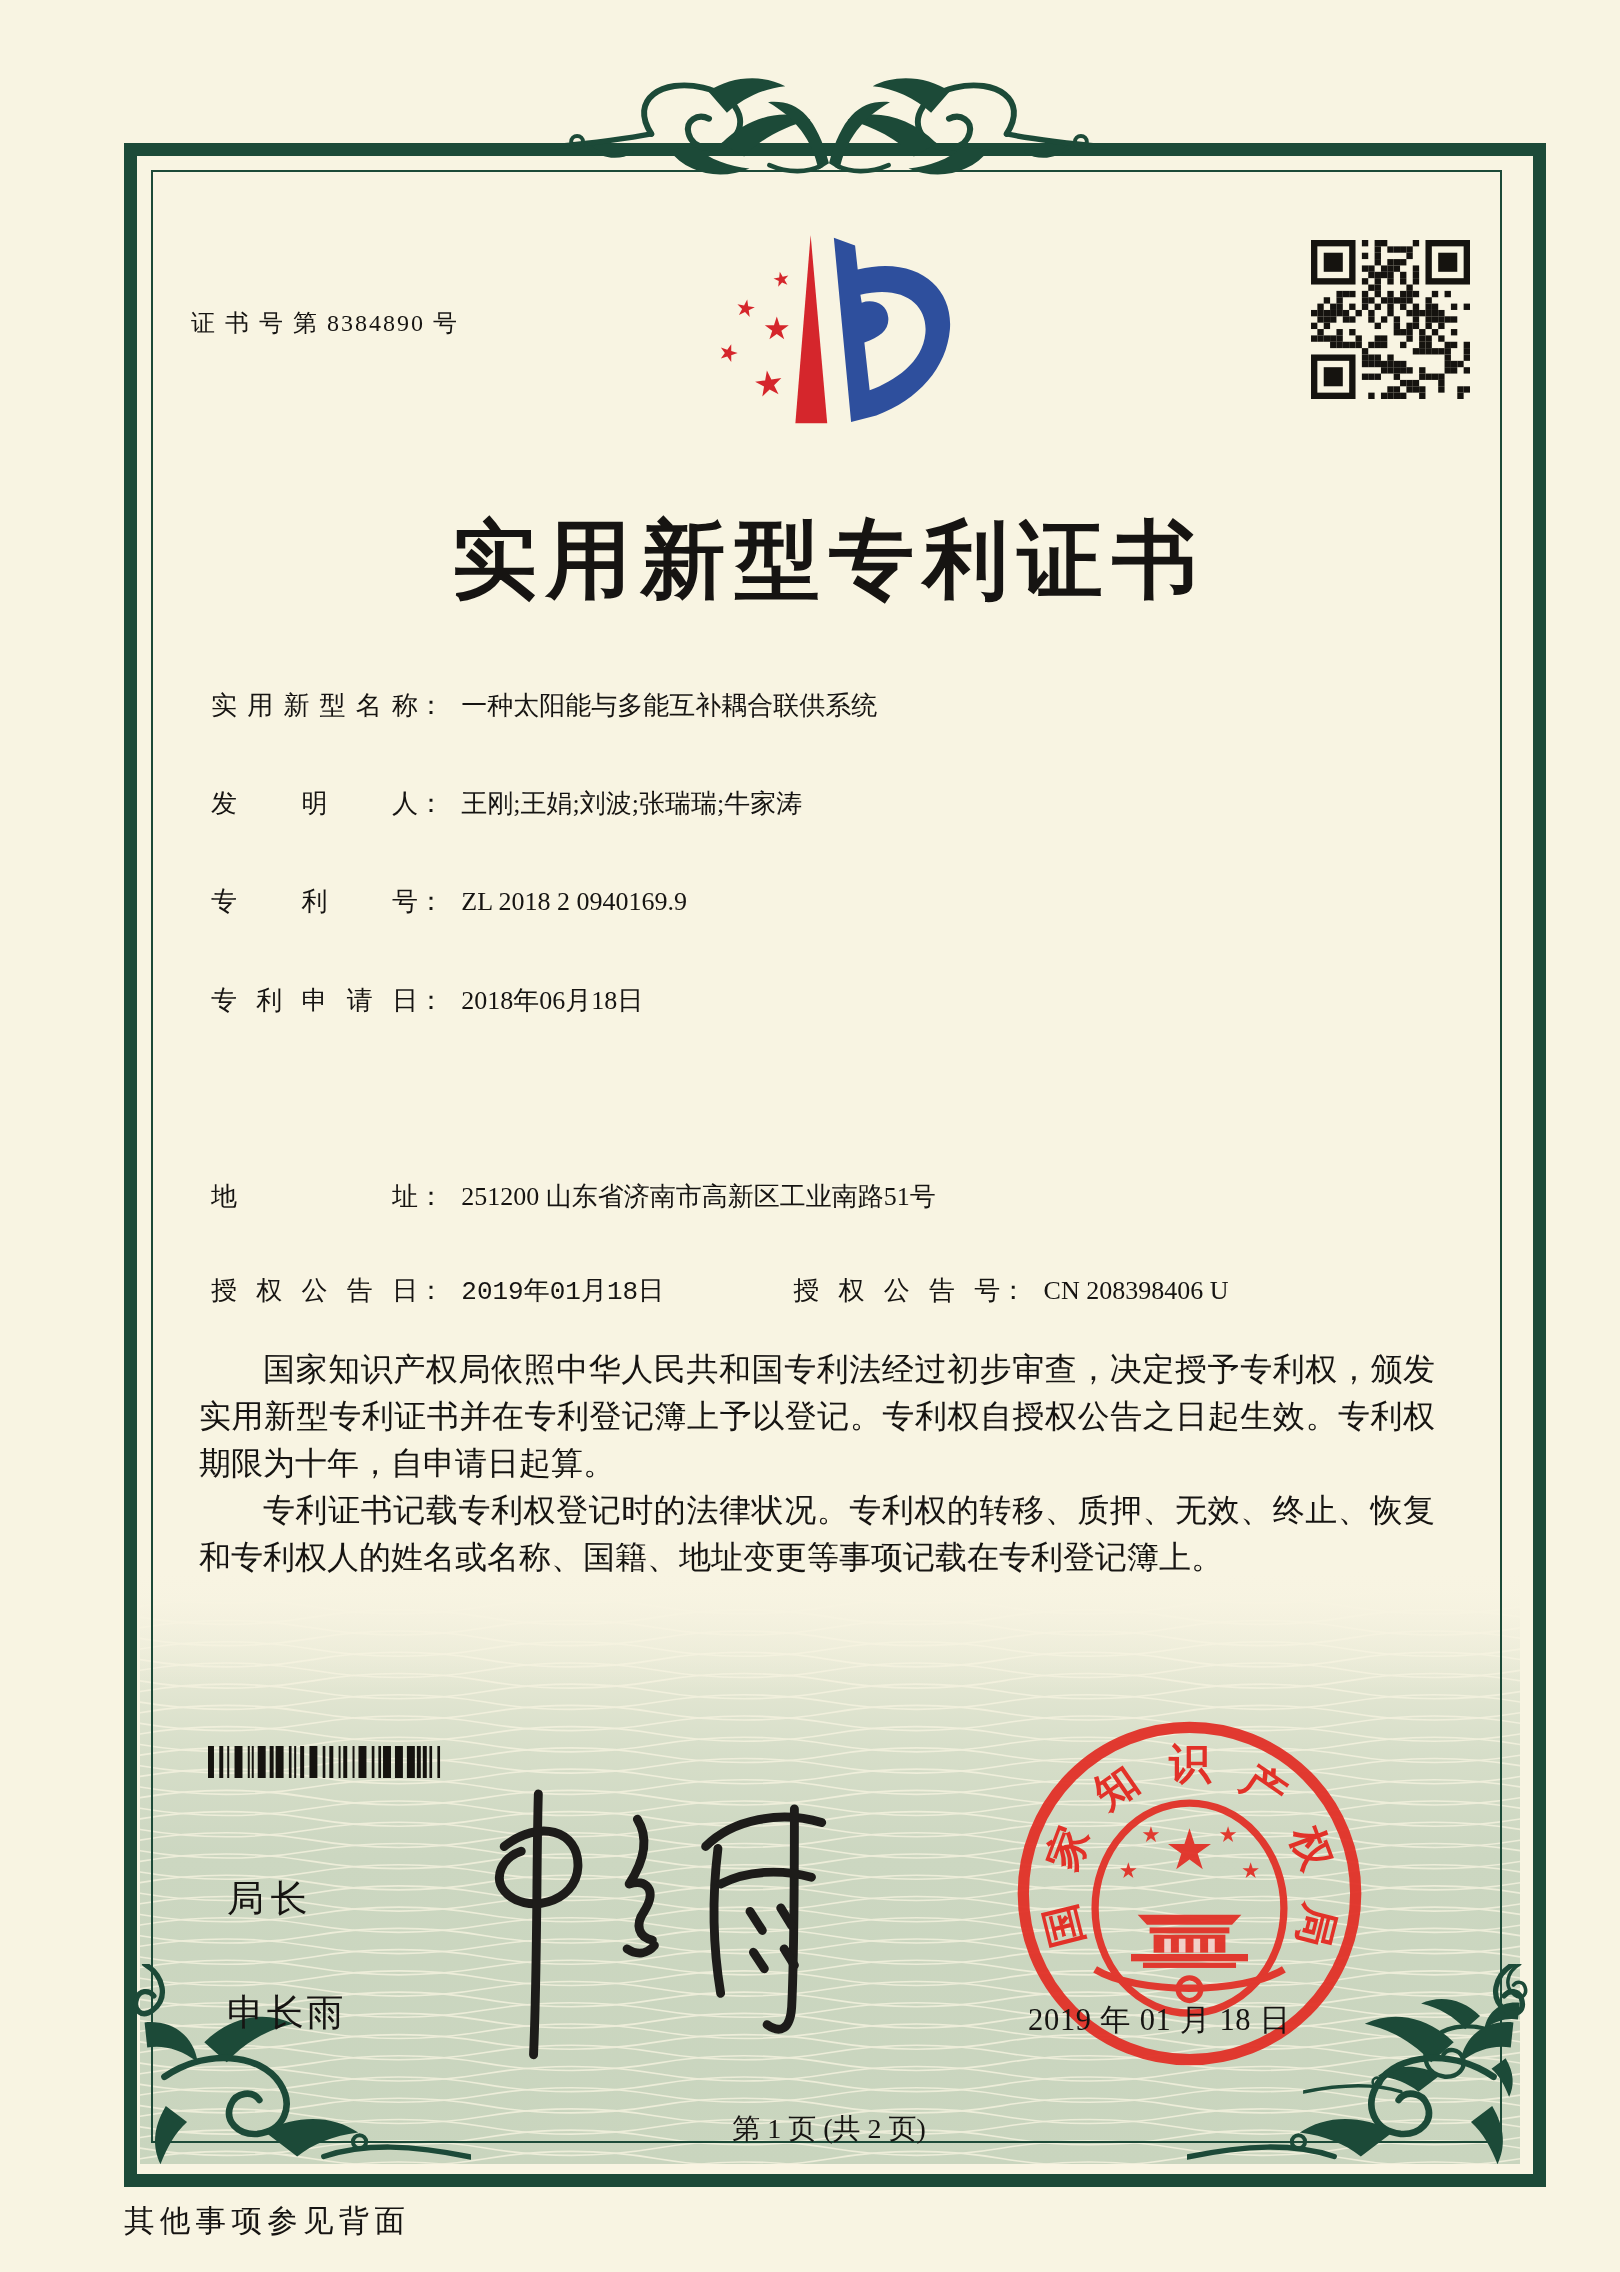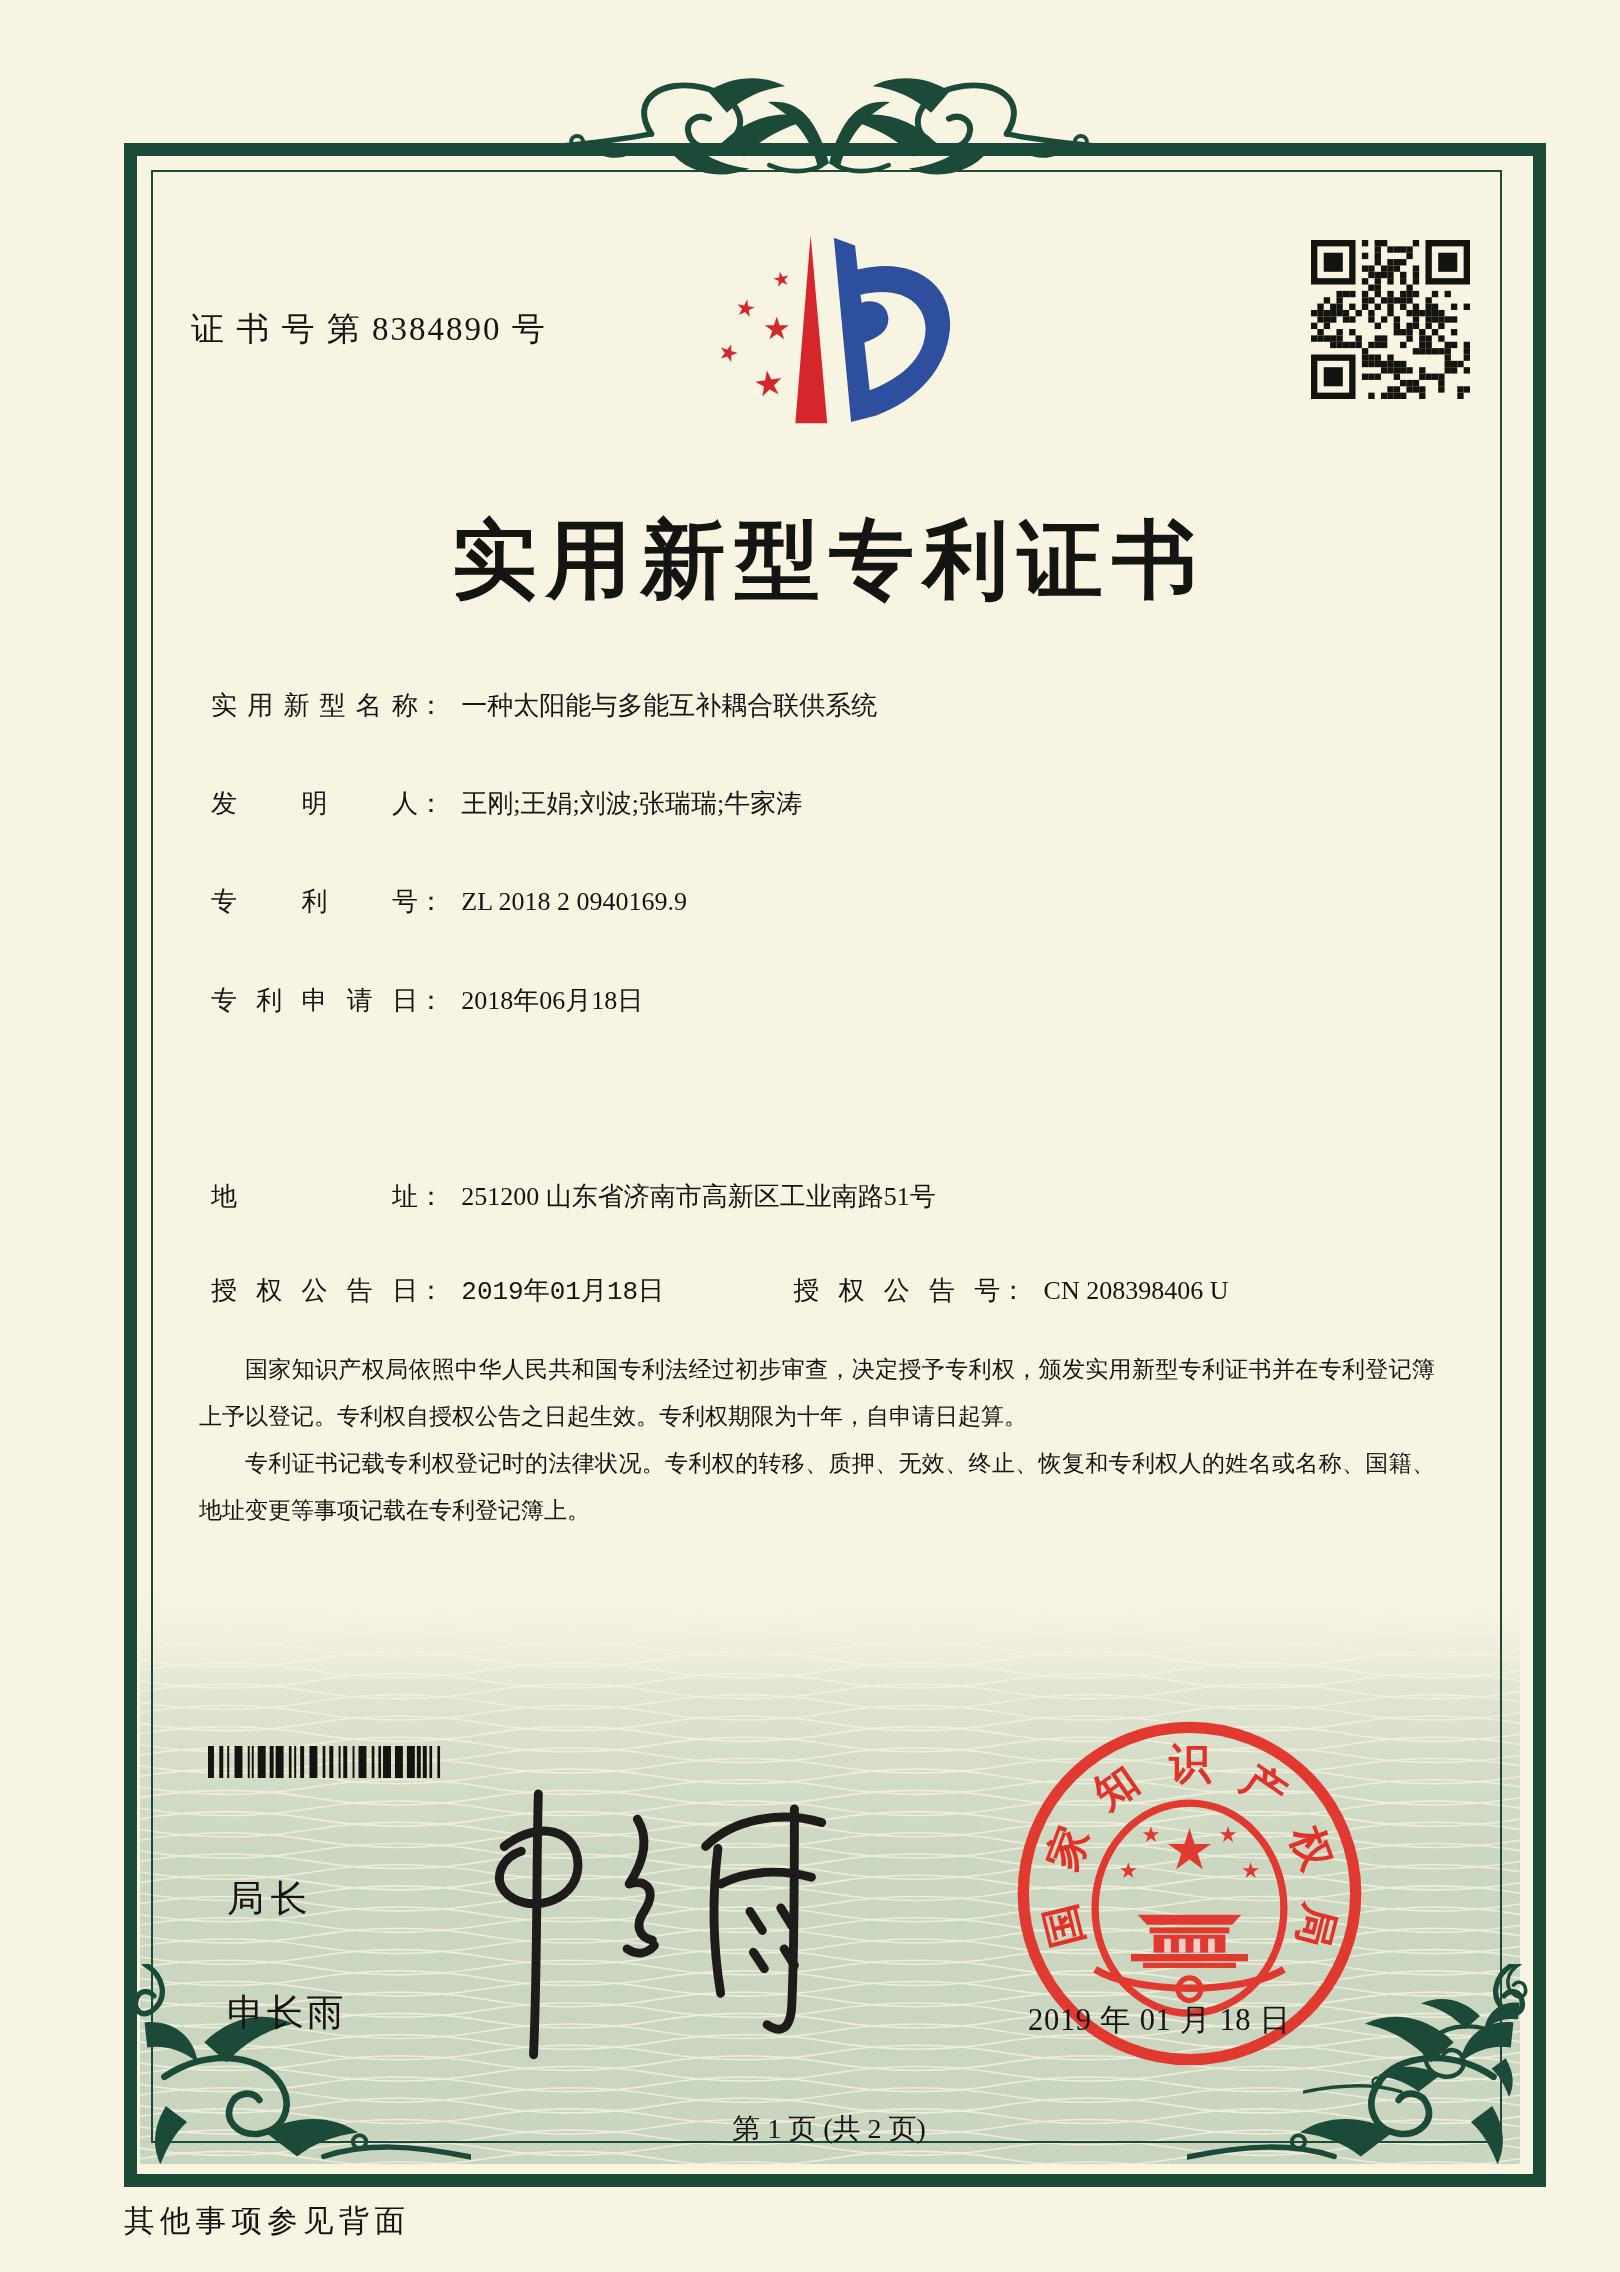"证 书 号 第 8384890" .cert-no { font-size: 33px -> 24px }
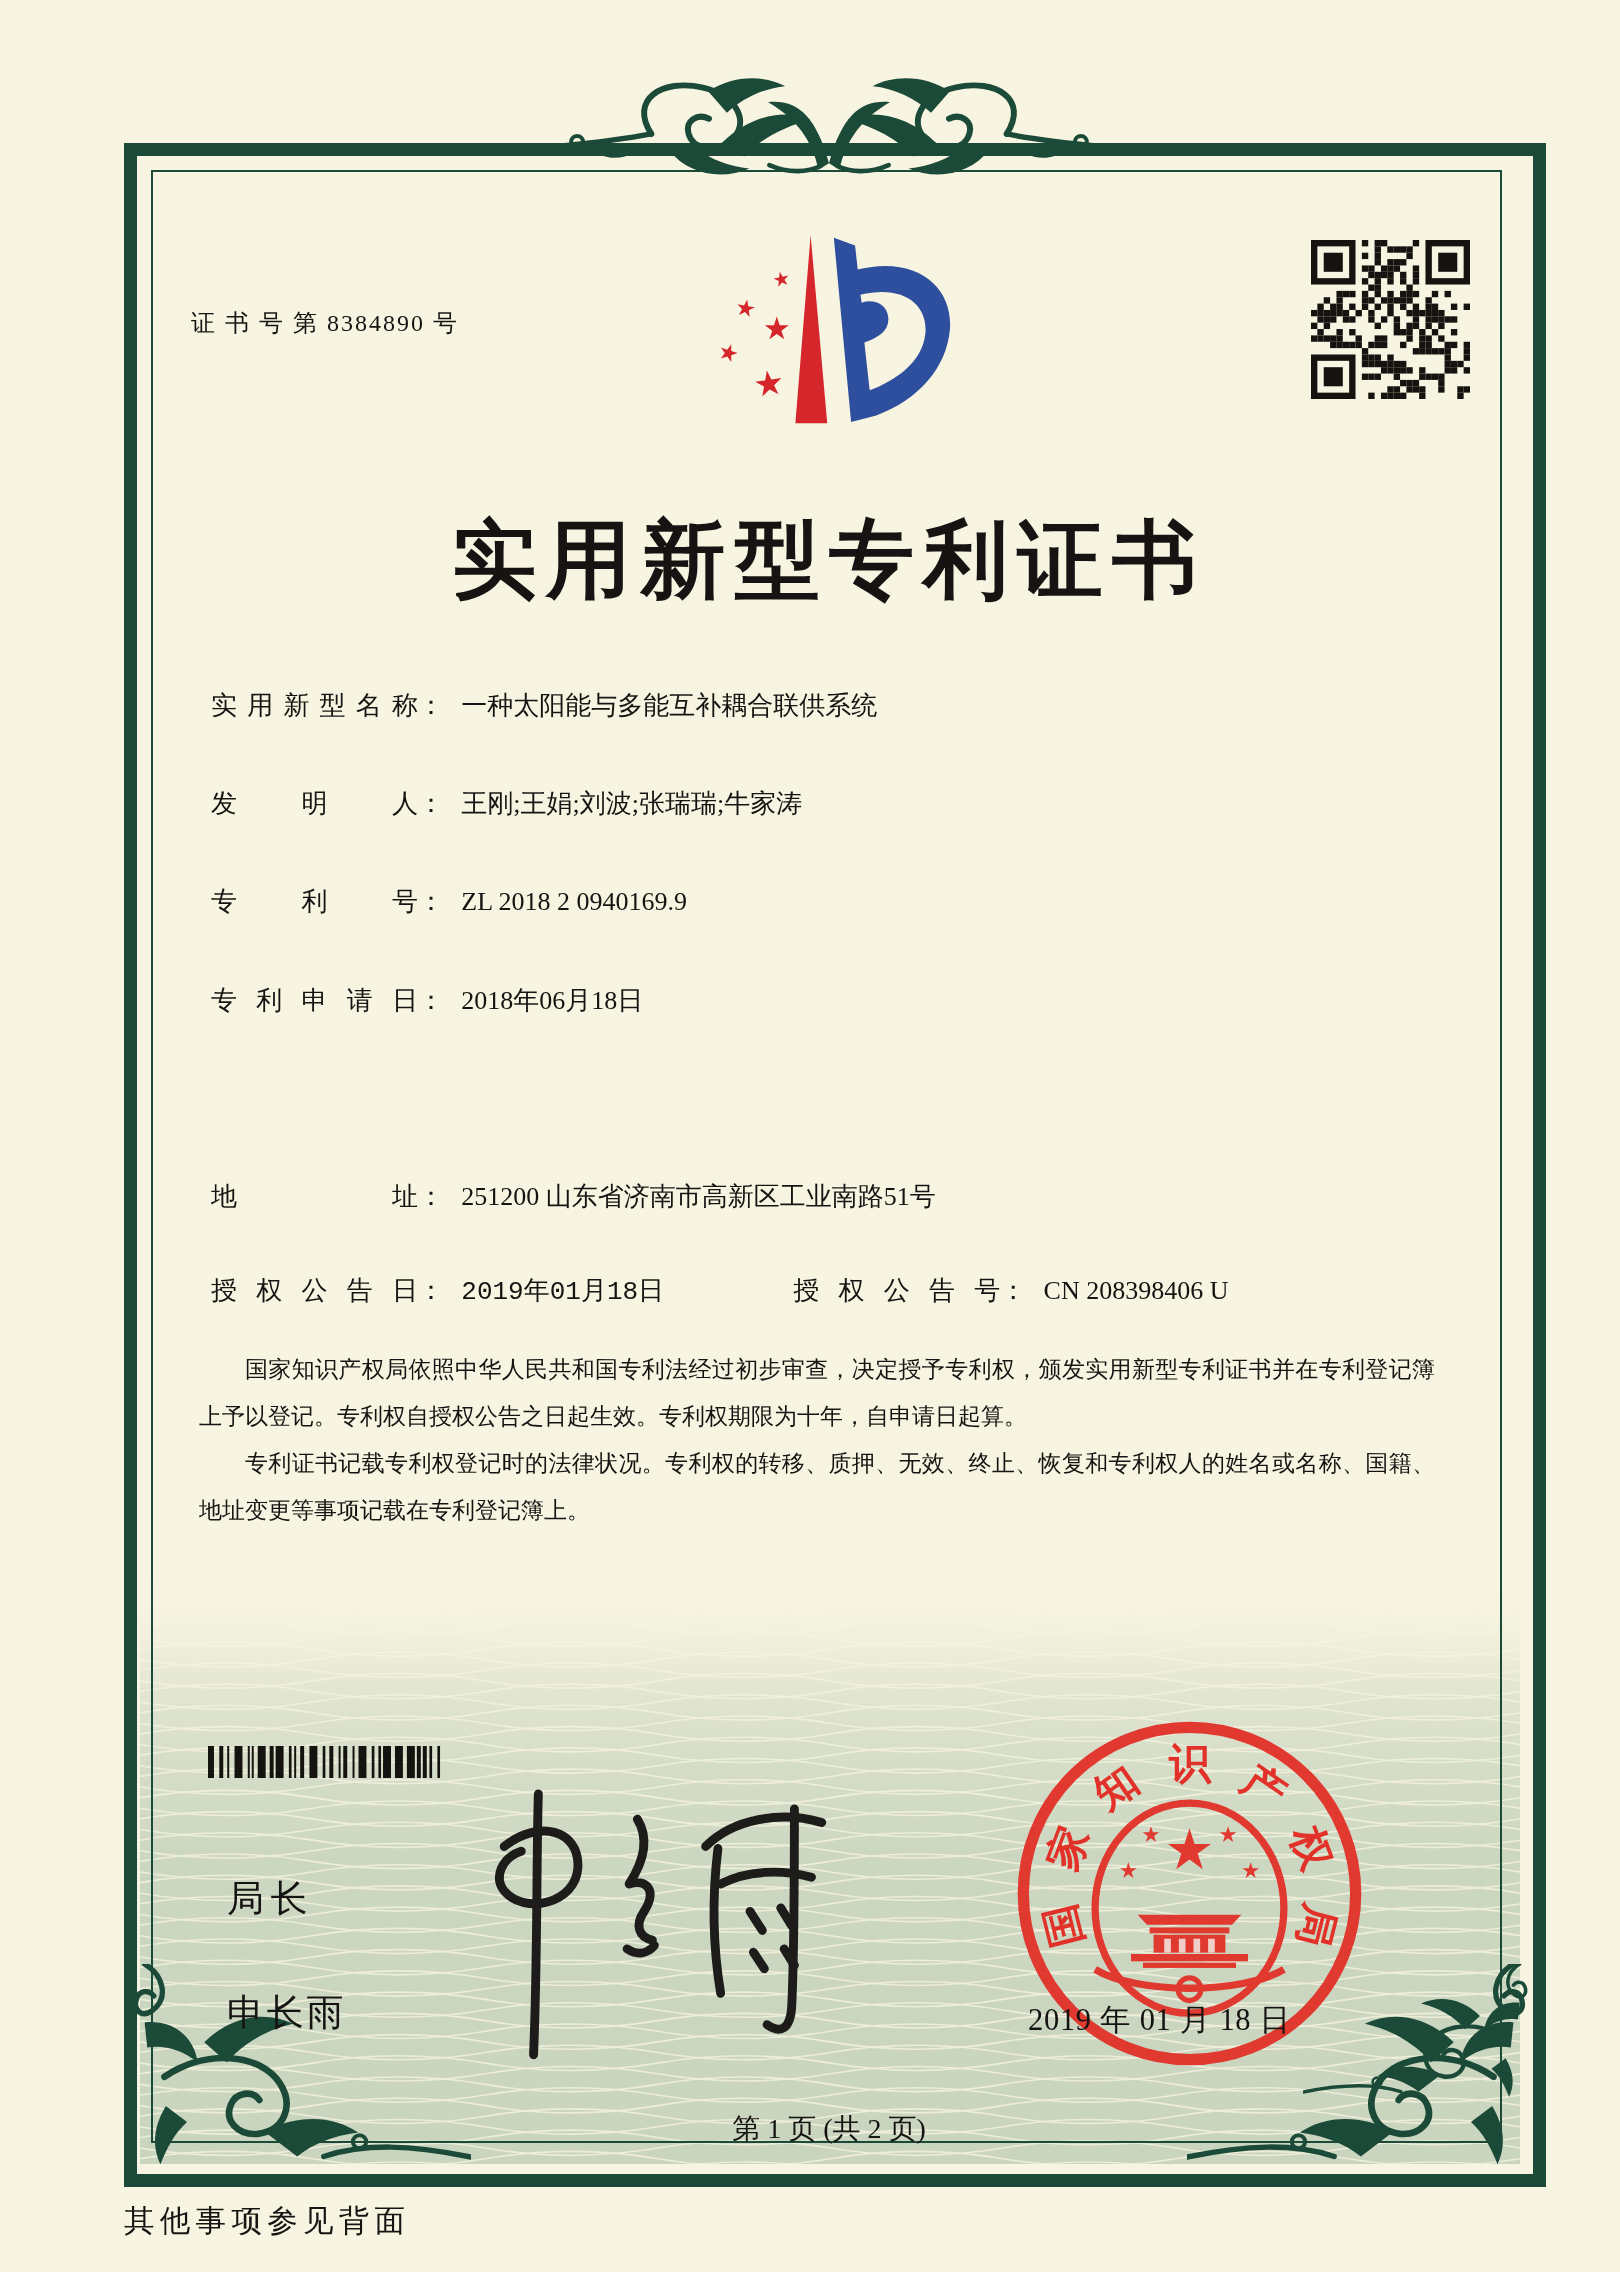"国家知识产权局依照中华人民共和国专利法经过初步审查，决定授予专利权，颁发实用新型" .bodytext { font-size: 23px -> 32px }
